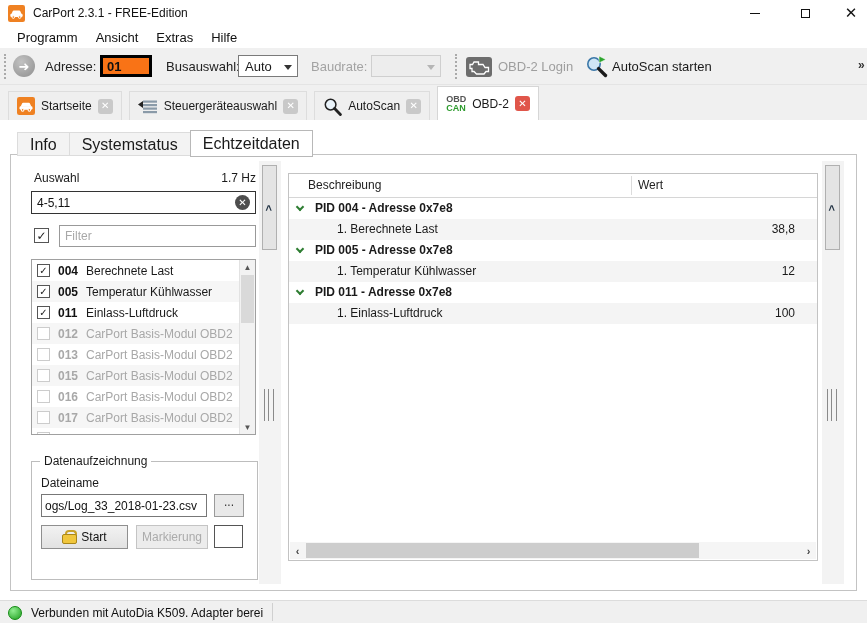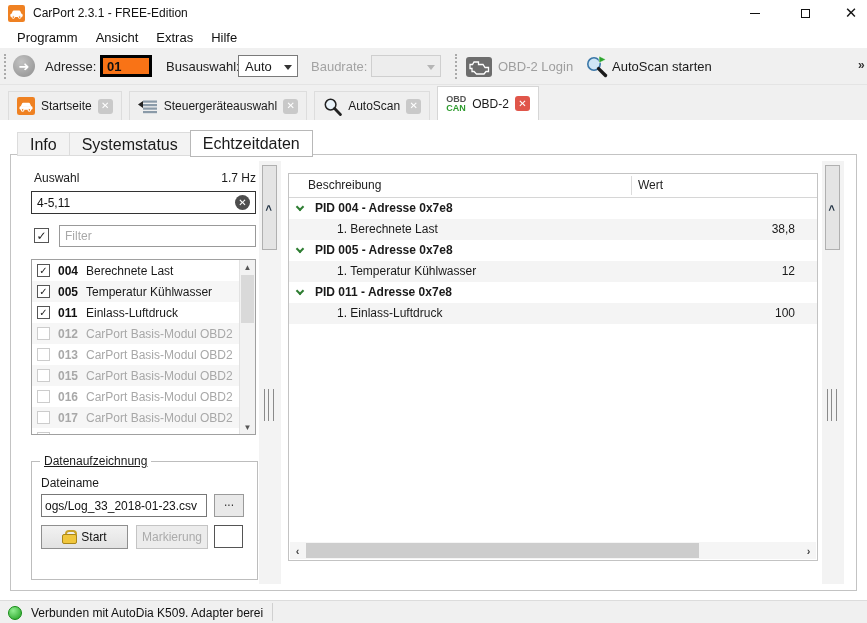"Datenaufzeichnung" fieldset.rec { text-decoration: underline -> none }
